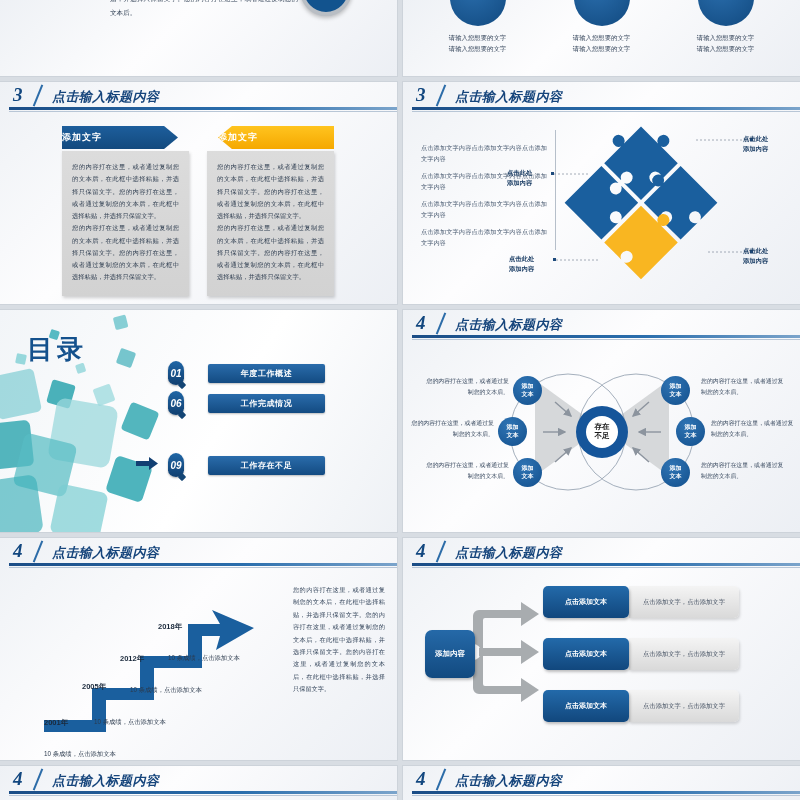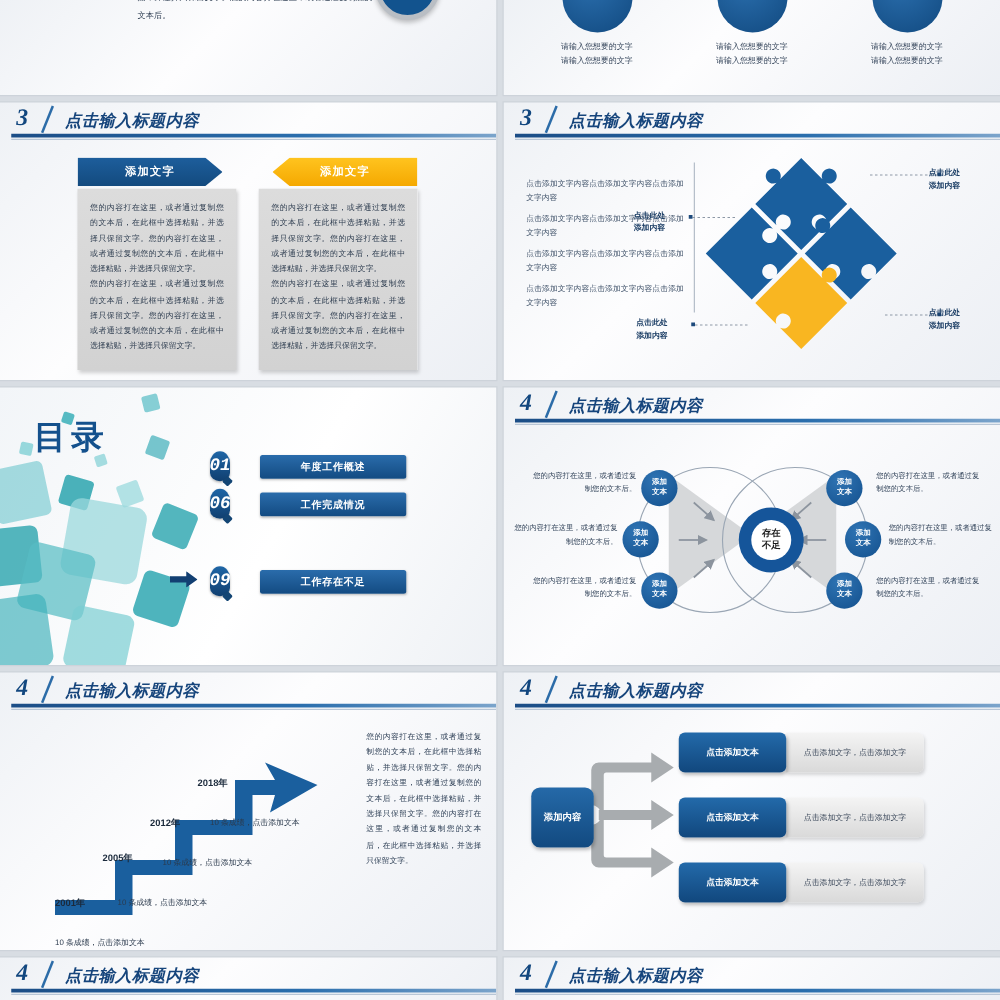"添加文字" .banner { justify-content: center -> none }
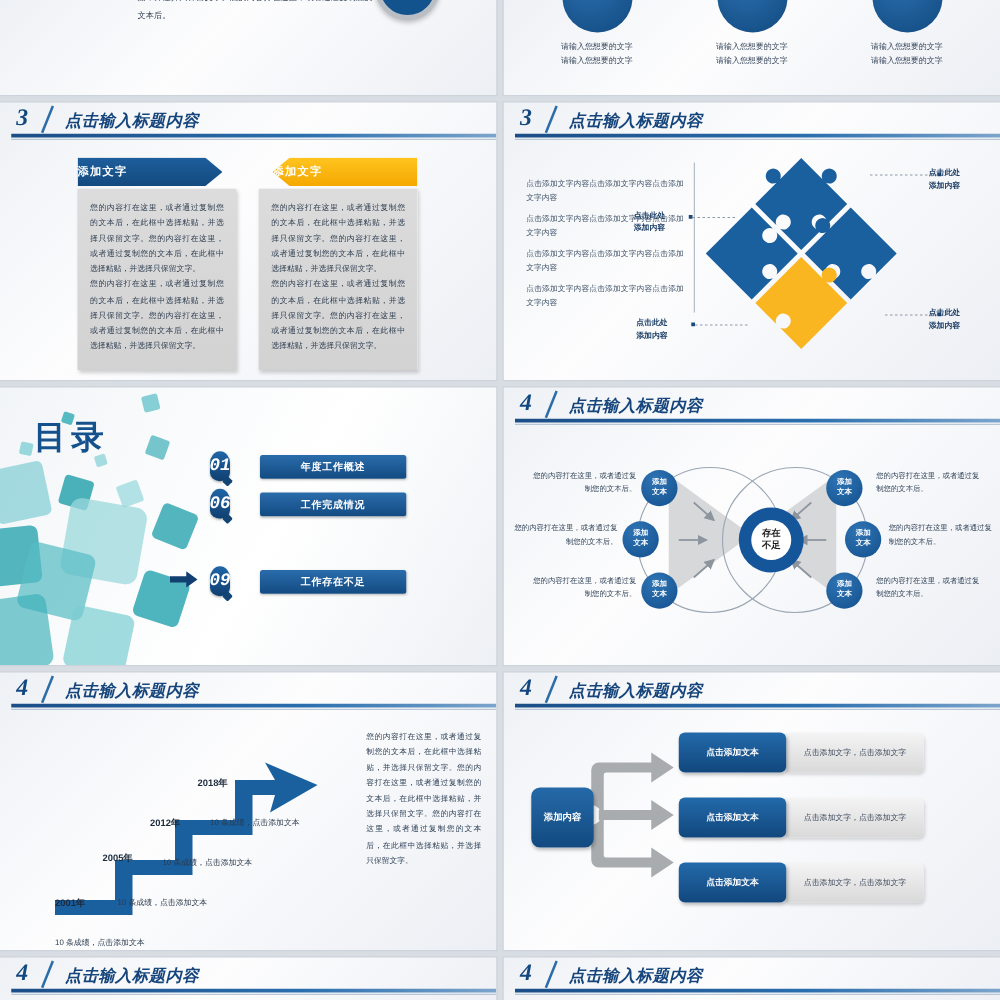"01" .toc-badge { font-family: Liberation Mono, monospace -> none; font-size: 14px -> 10px }
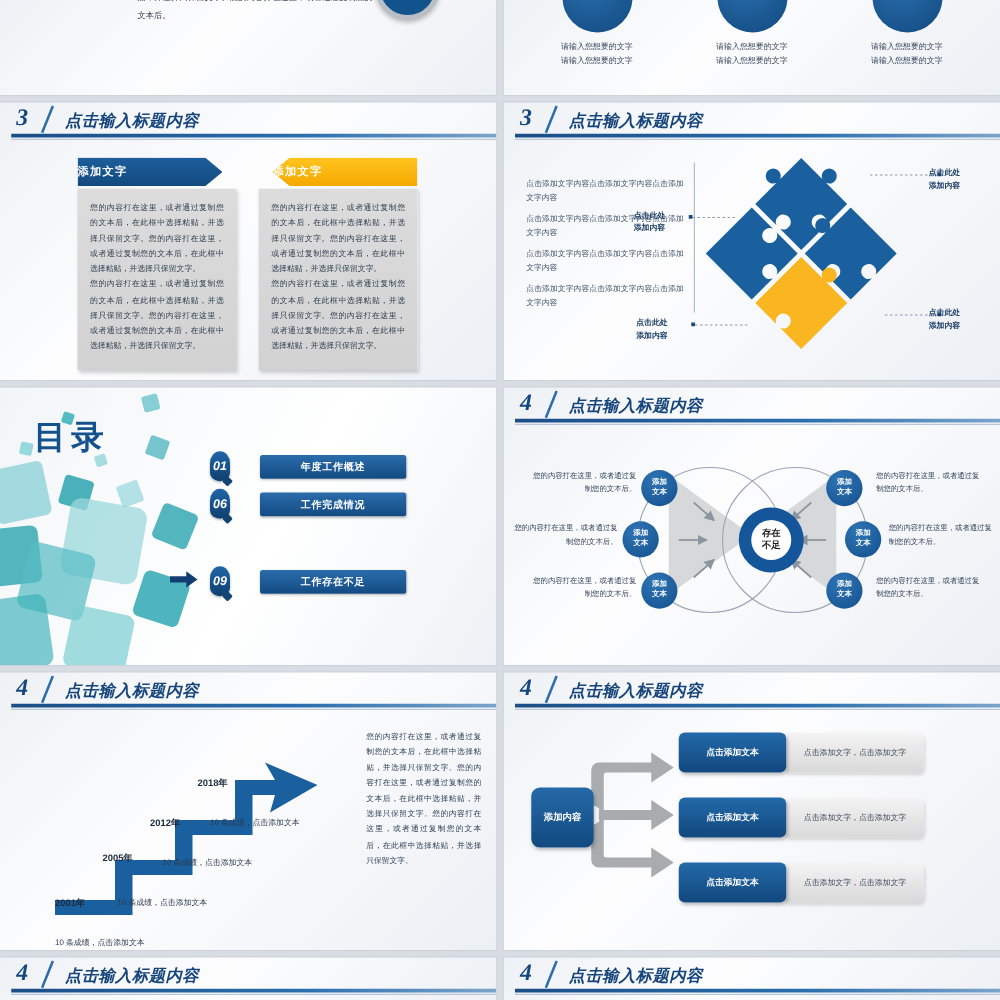"存在" div.vn-center { left: 188px -> 173px }
